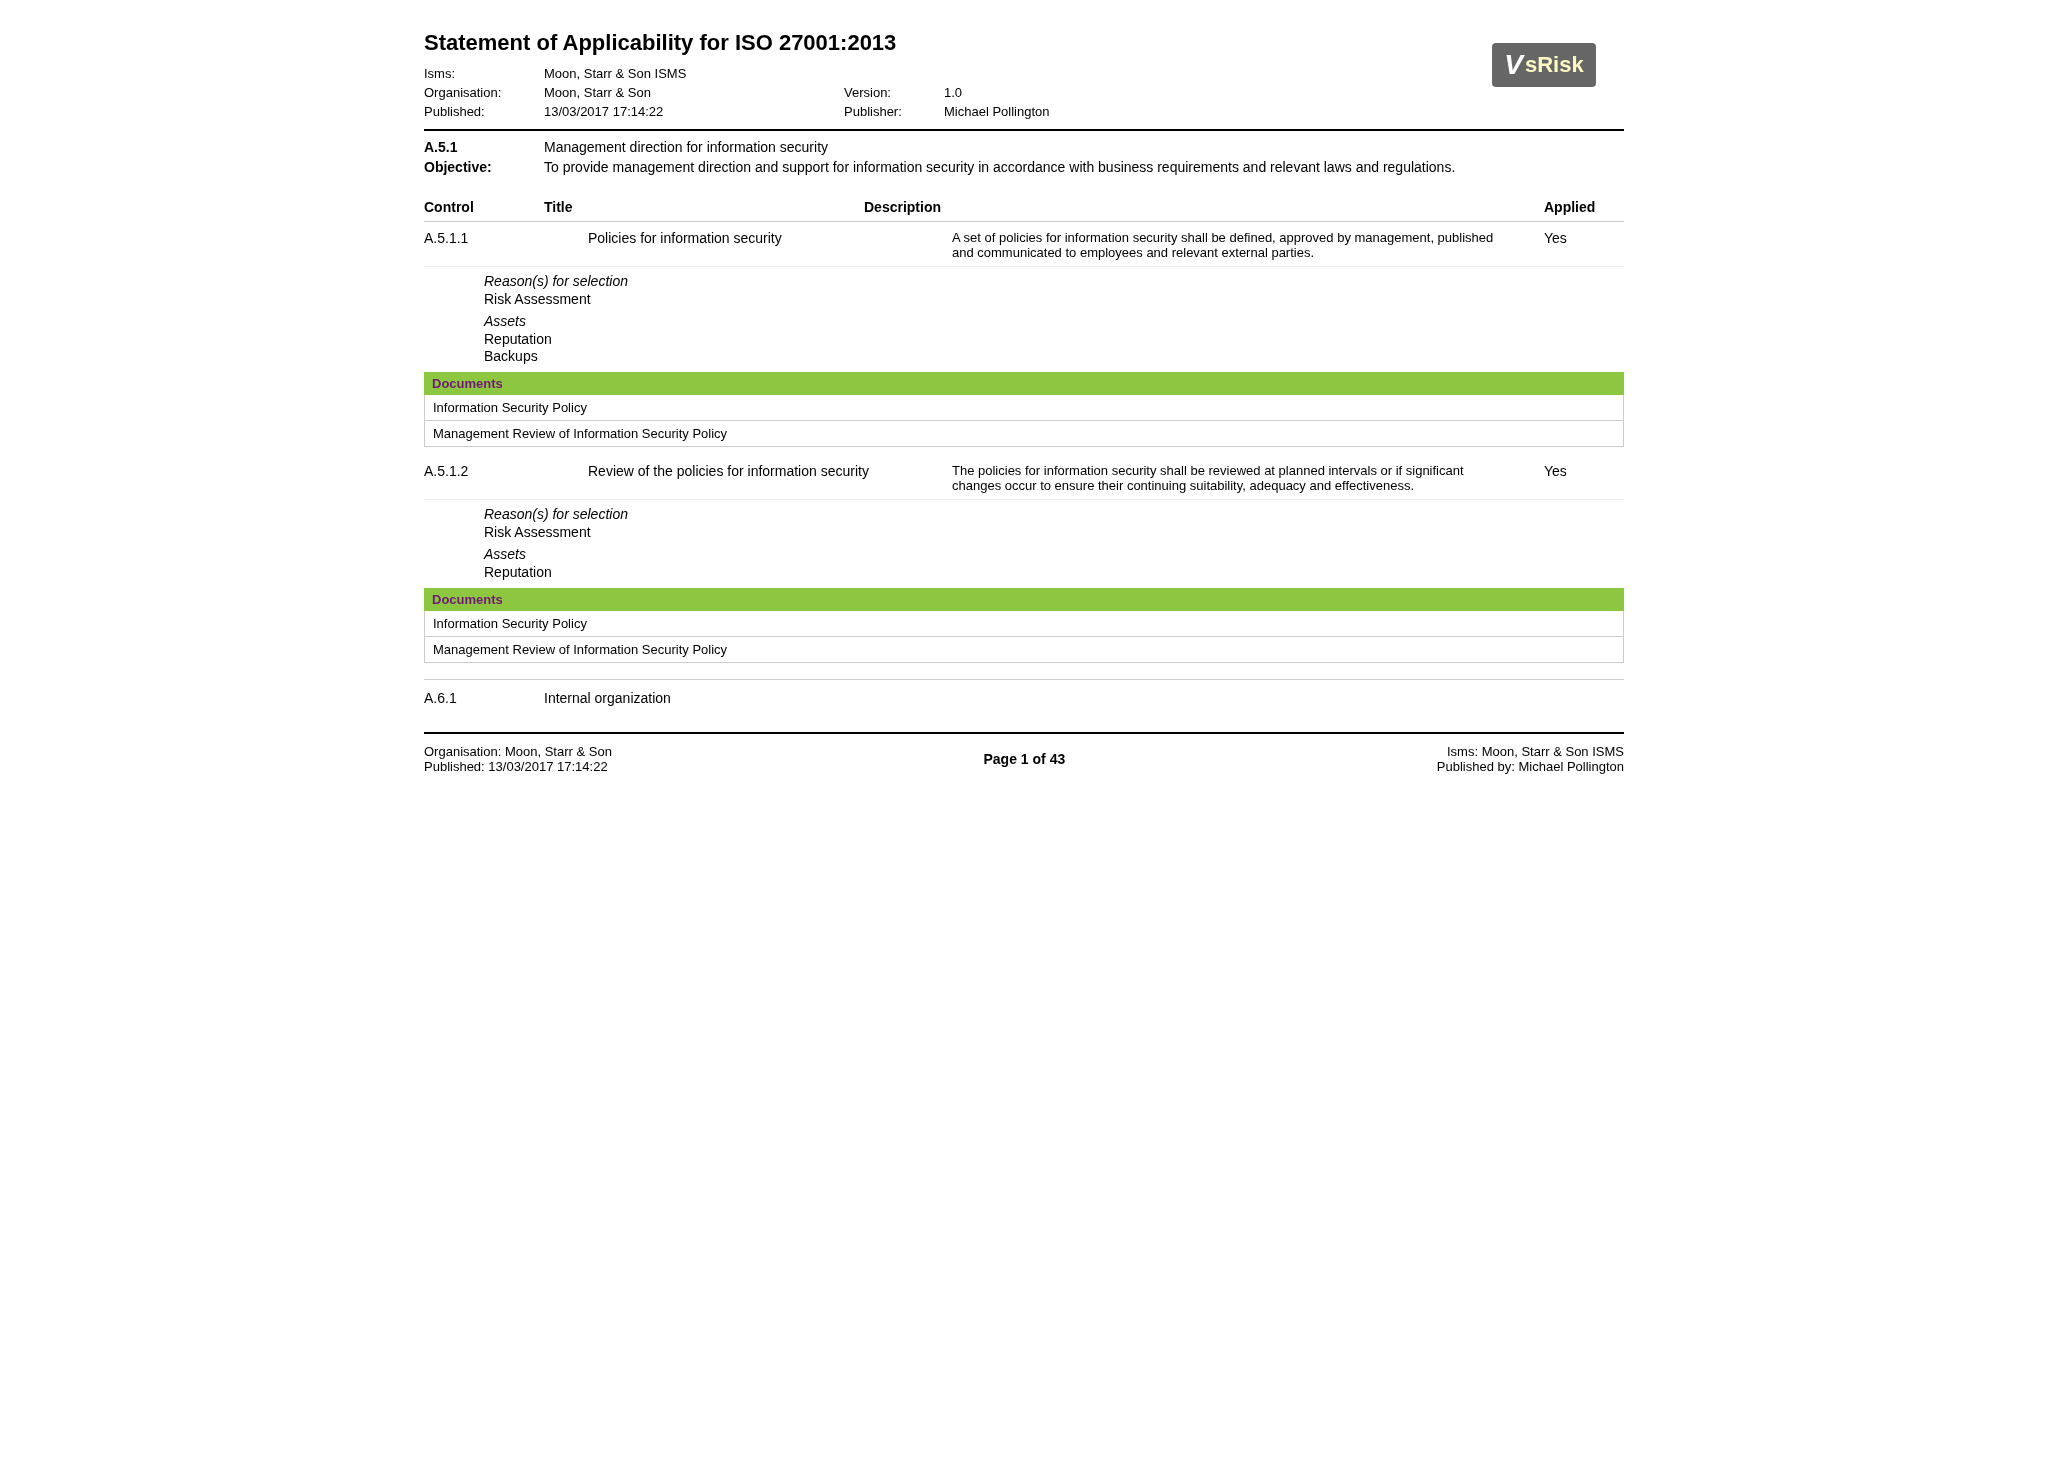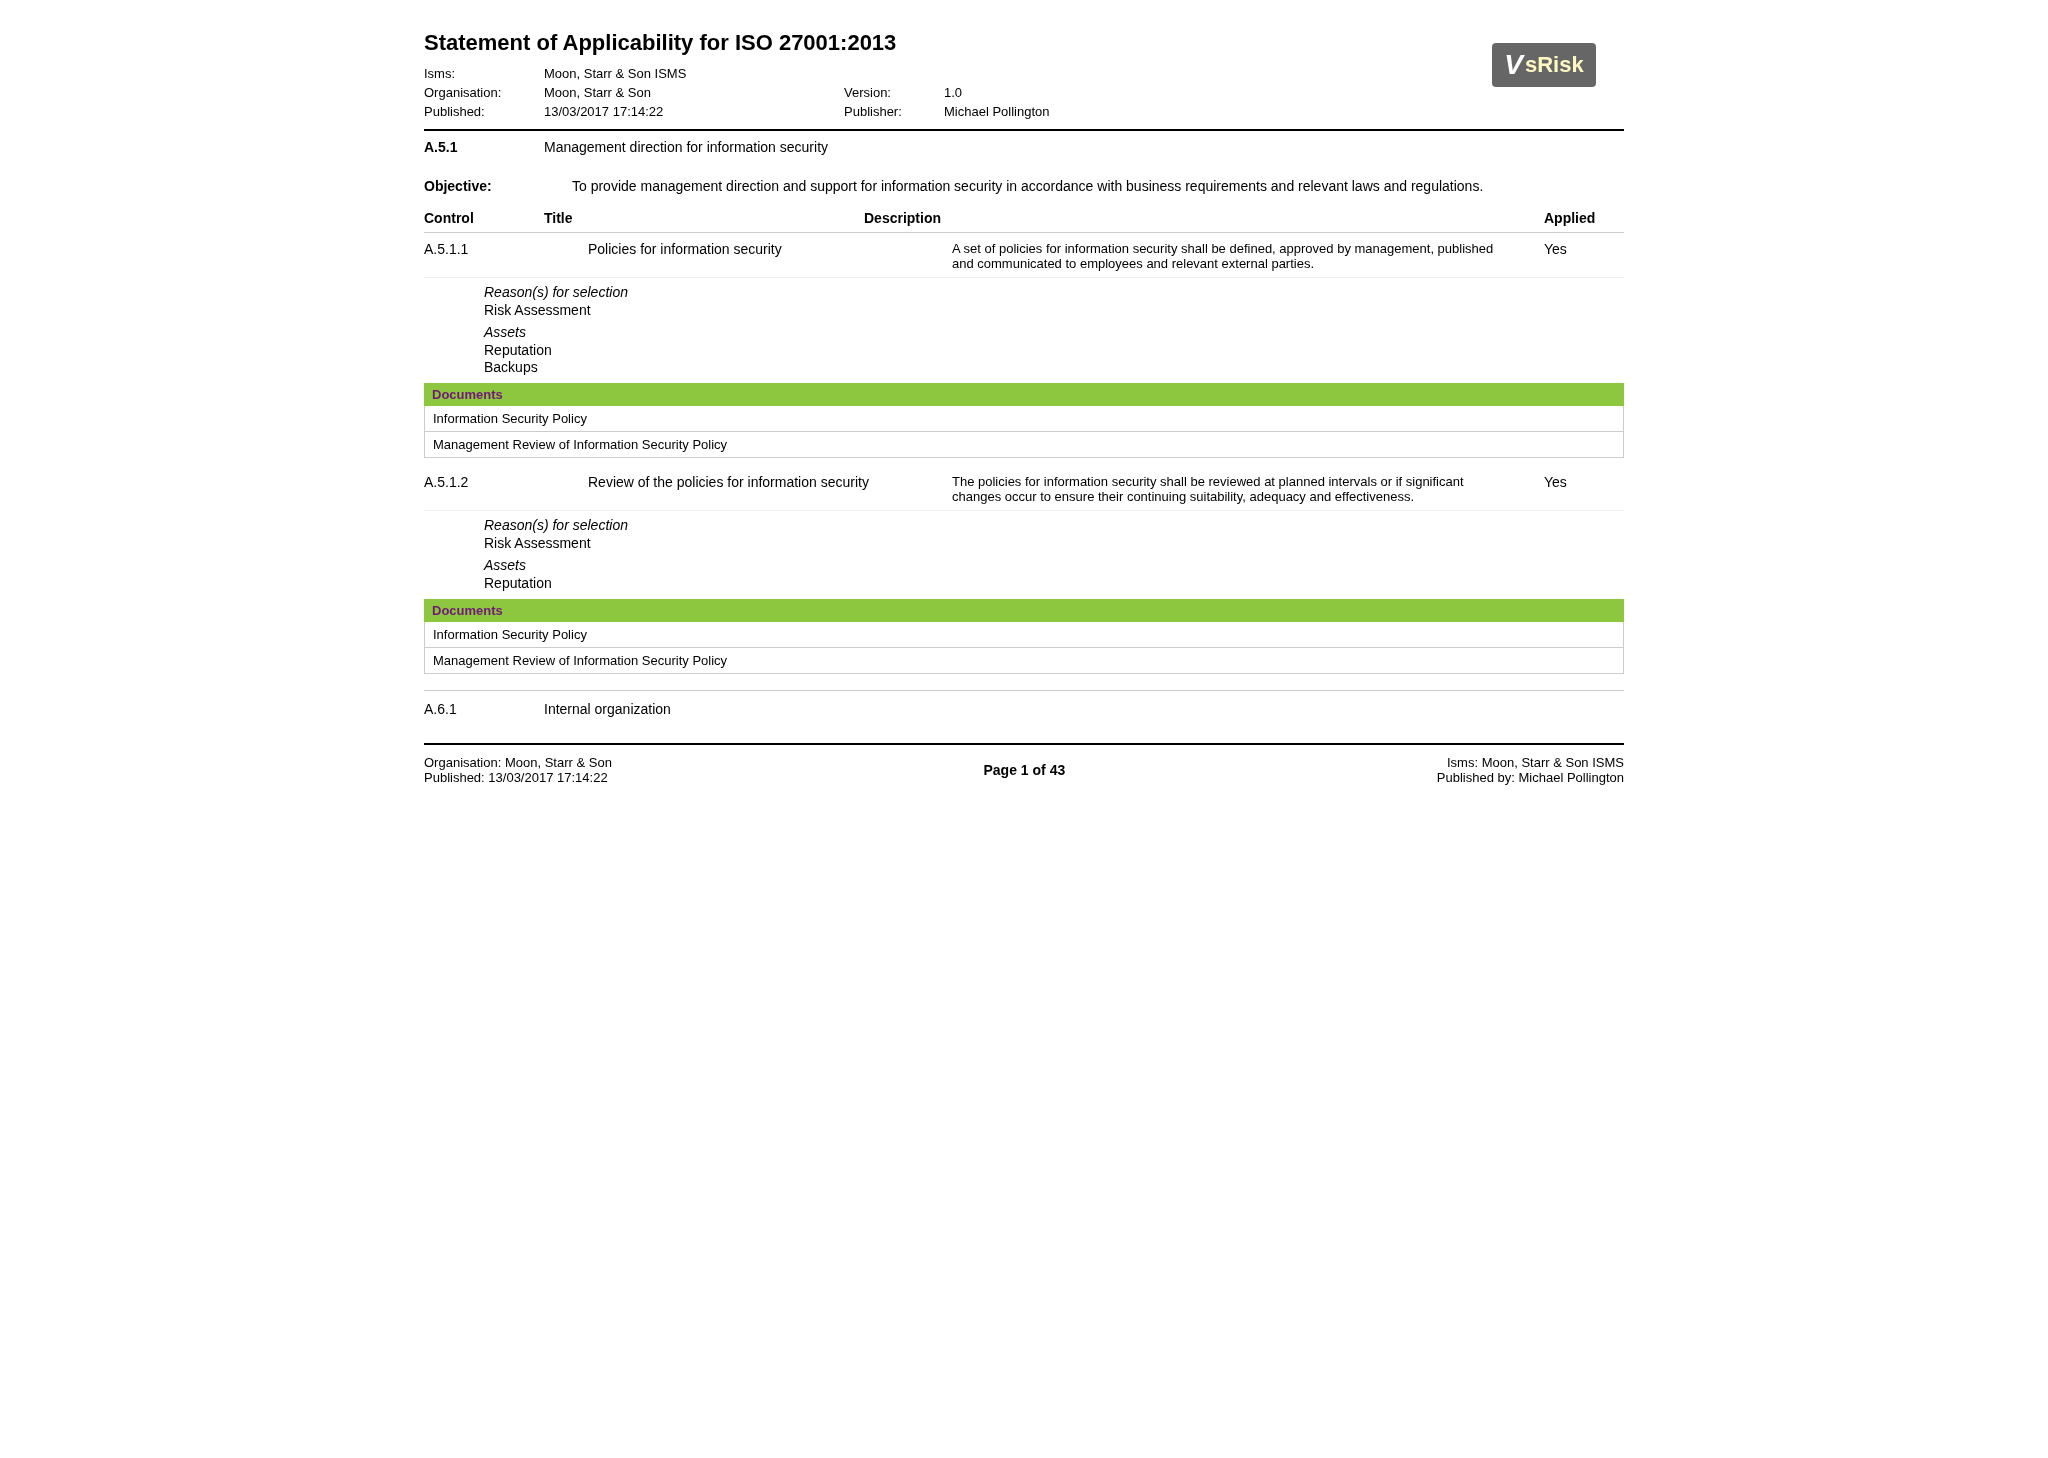"A.5.1" .section-header { margin-bottom: 23px -> 4px }
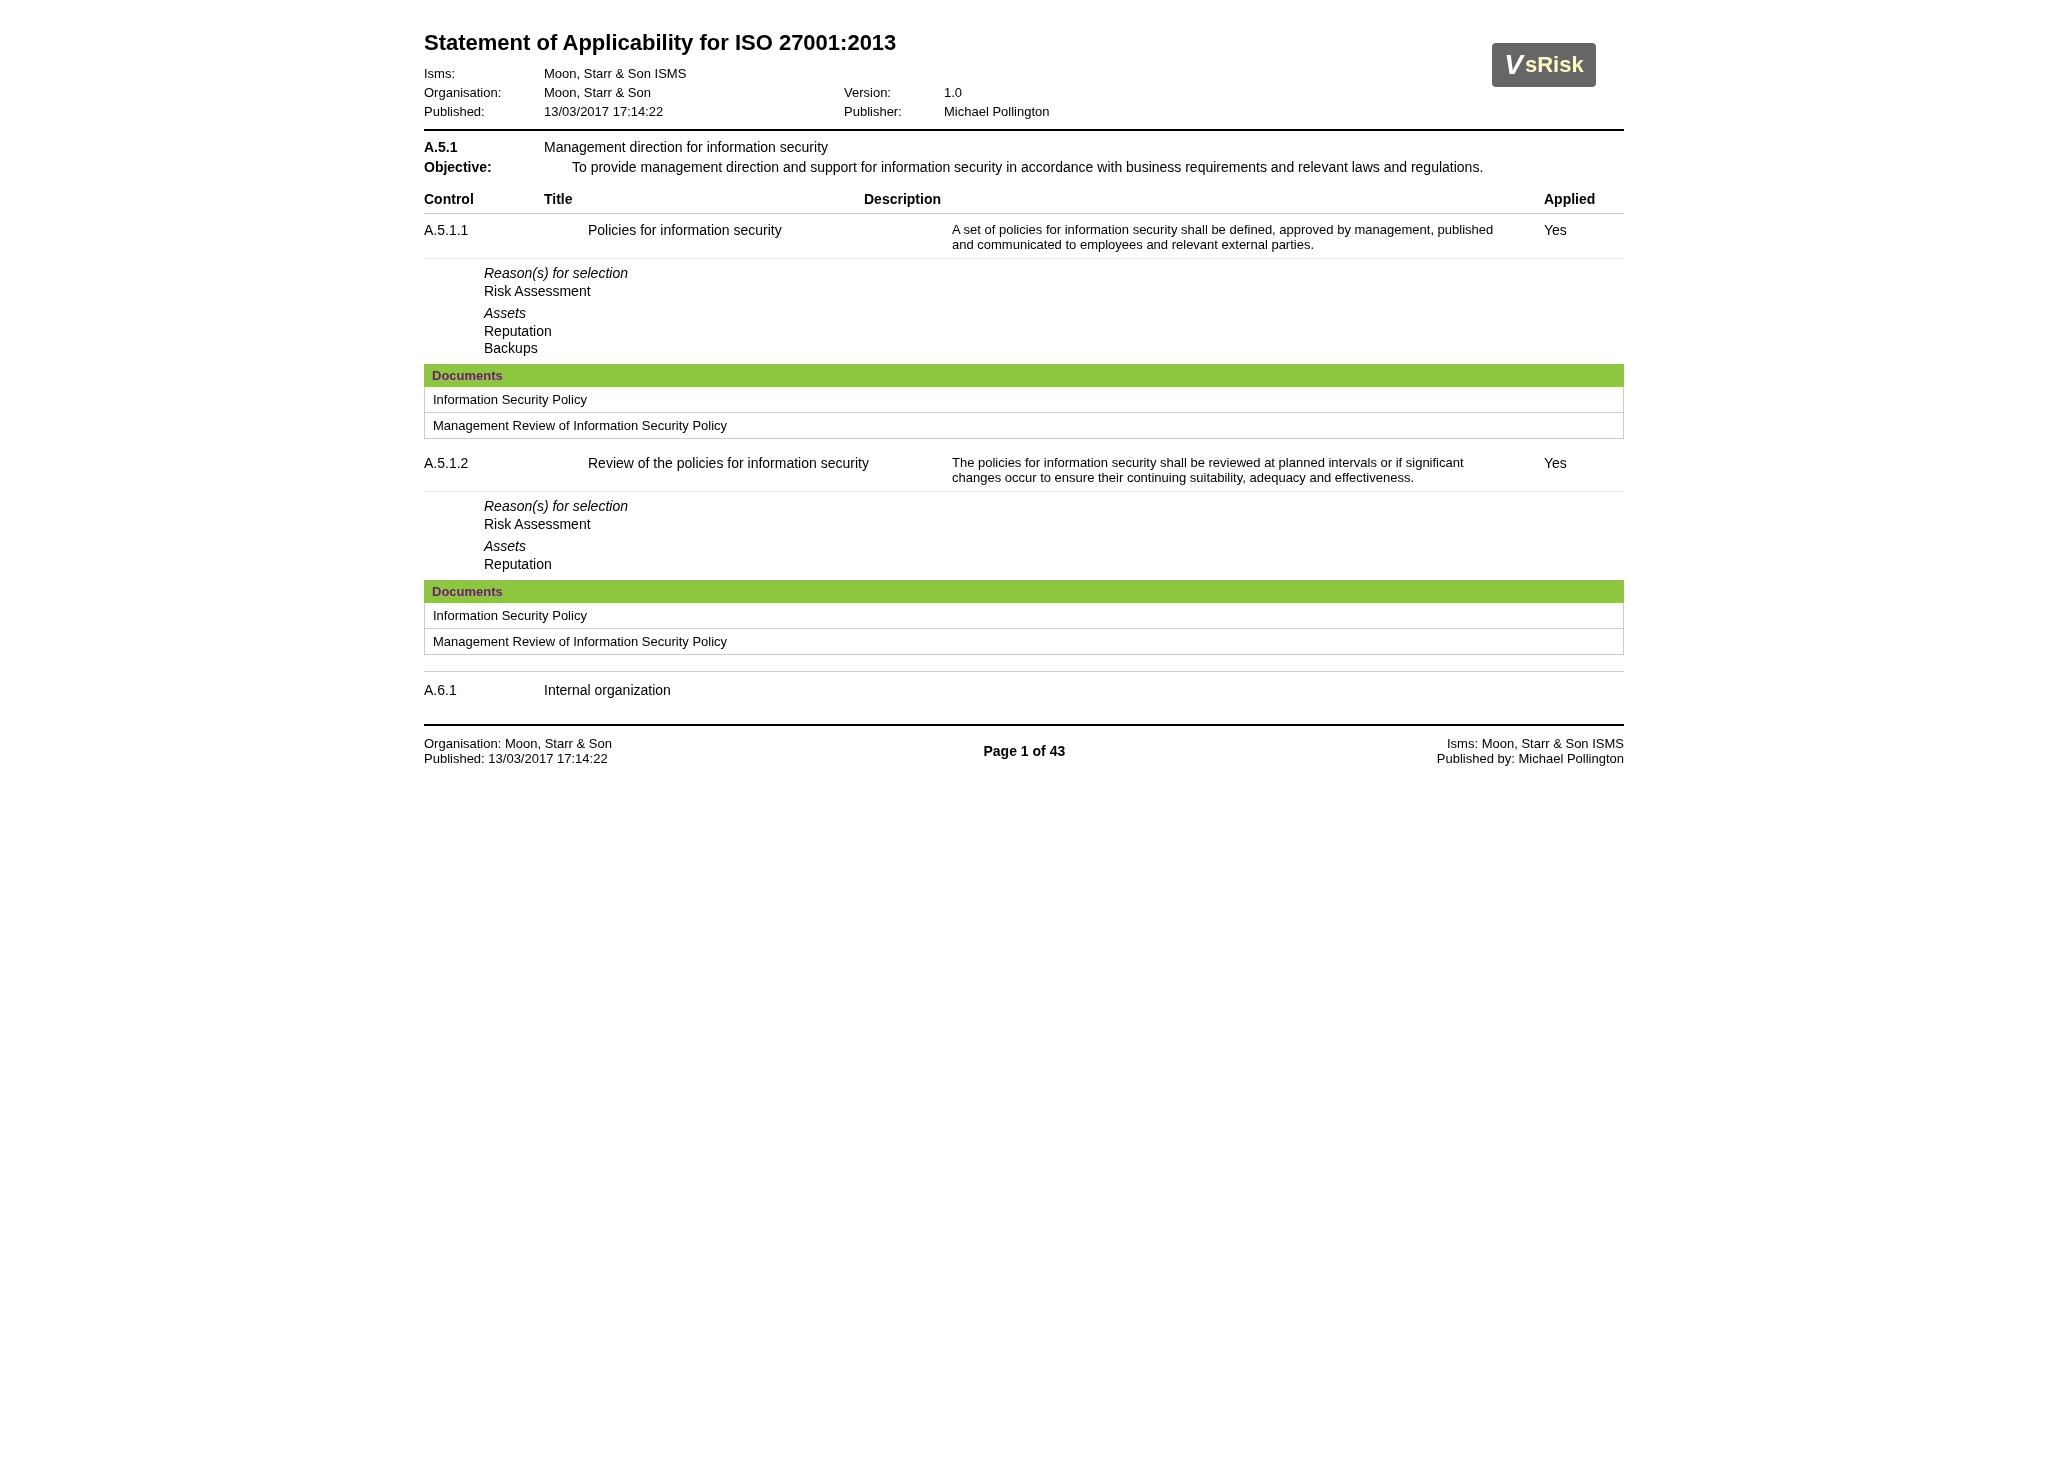"Objective:" .objective-row { gap: 28px -> none; margin-bottom: 10px -> 18px }
